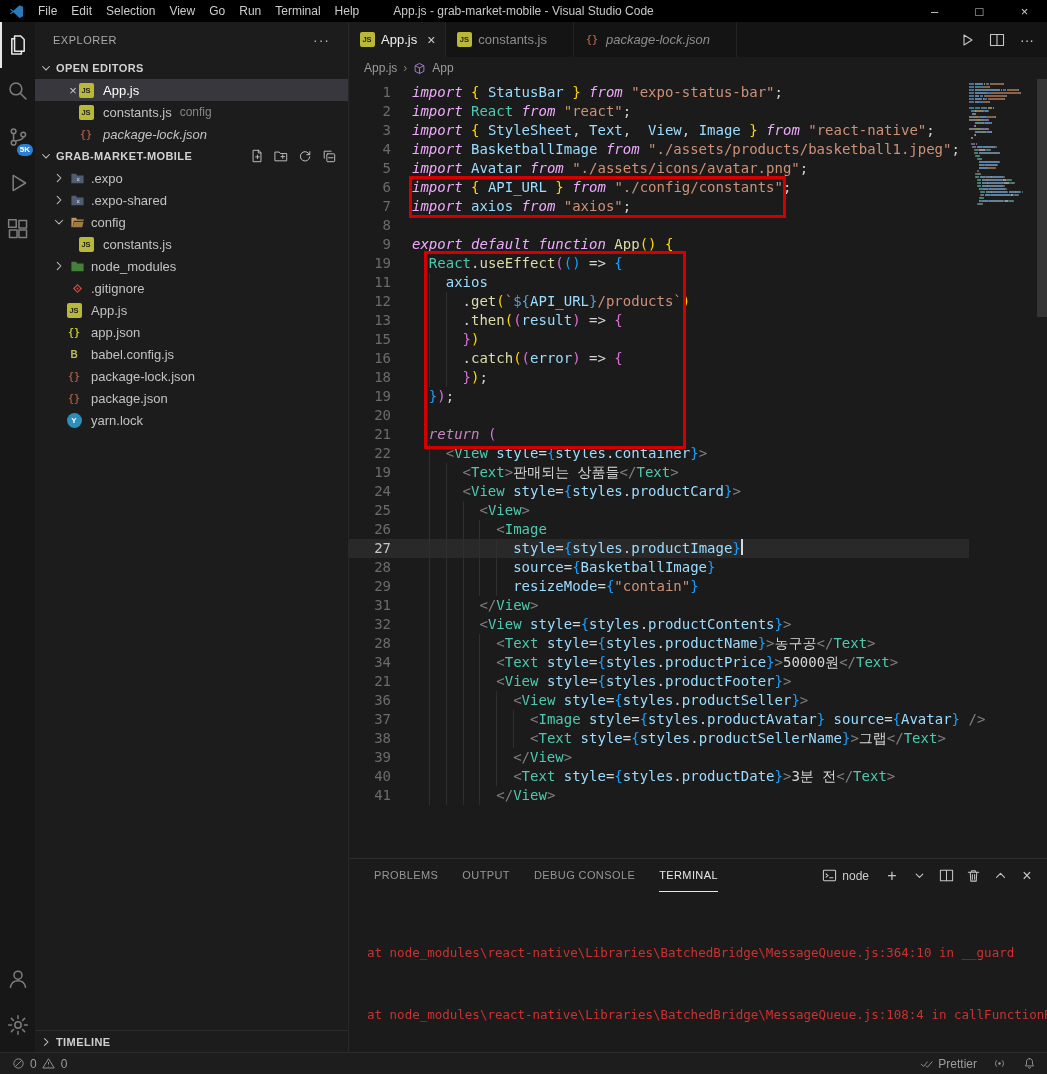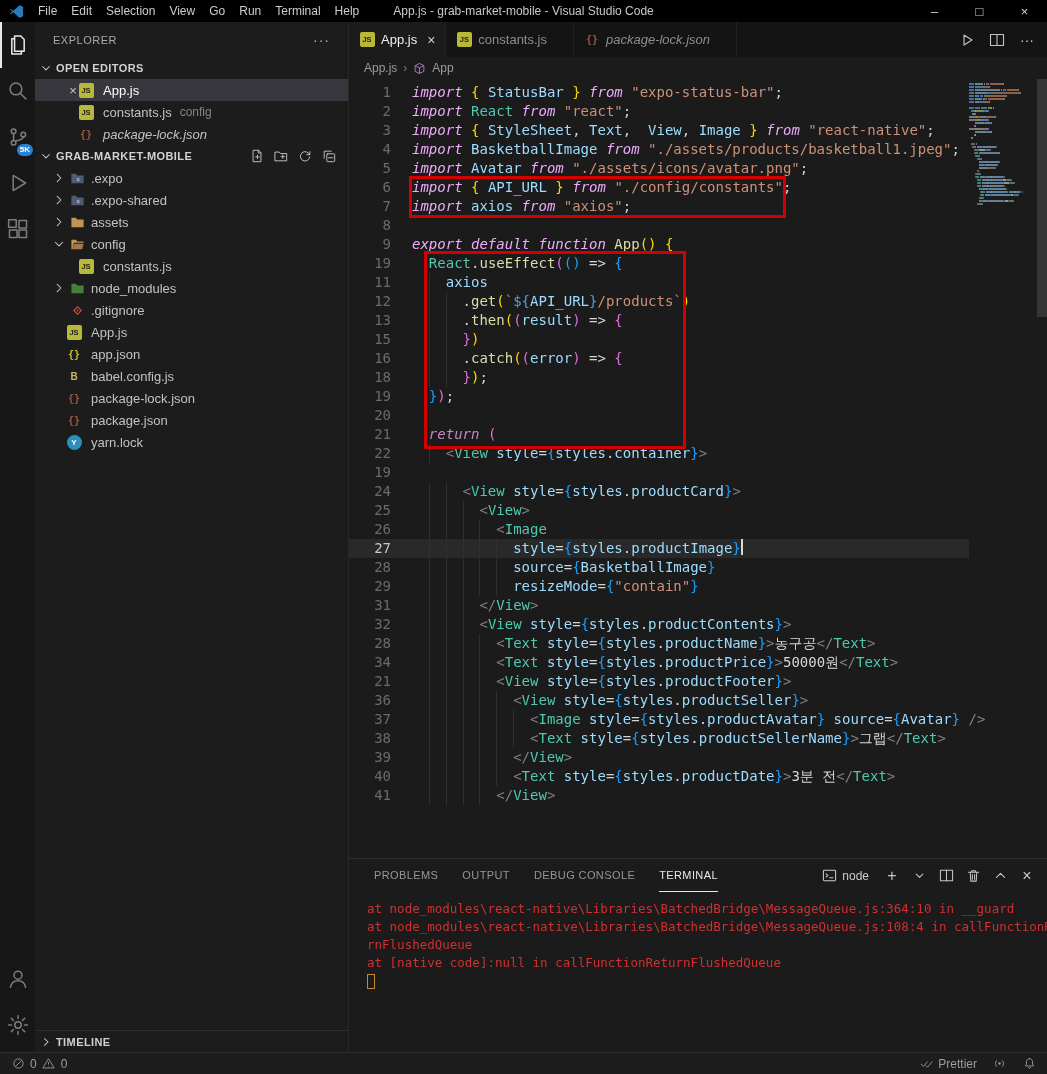"assets" div.srow { html: <div> <span> <svg> <path></path> </svg> </span> <span> <svg> <path></path> </svg> </span> <span>assets</span> </div> -> none }
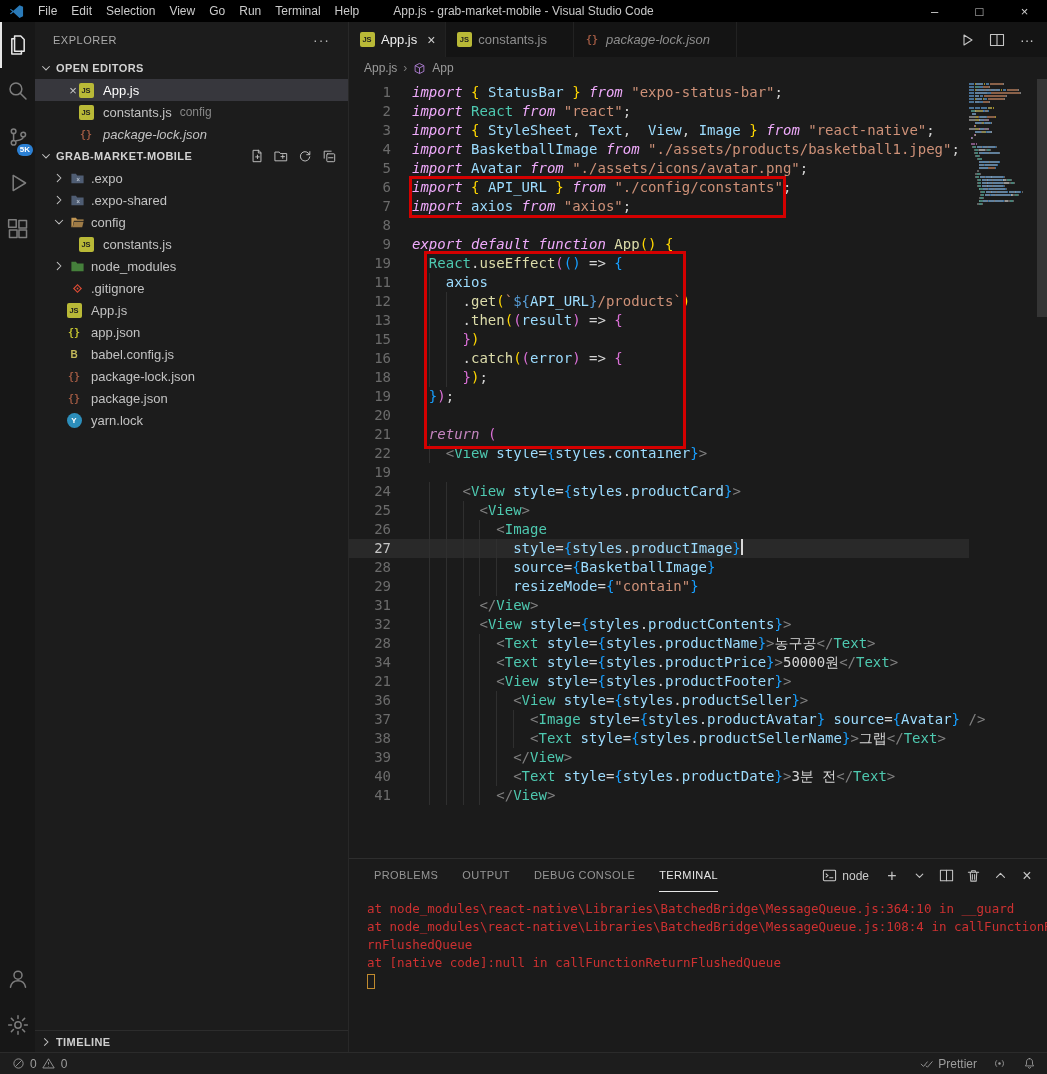"<Text>판매되는 상품들</Text>" span.lt { html: none -> <span><span> </span><span> </span><span> </span><span>&lt;</span><span>Text</span><span>&gt;</span><span>판매되는 상품들</span><span>&lt;/</span><span>Text</span><span>&gt;</span></span> }
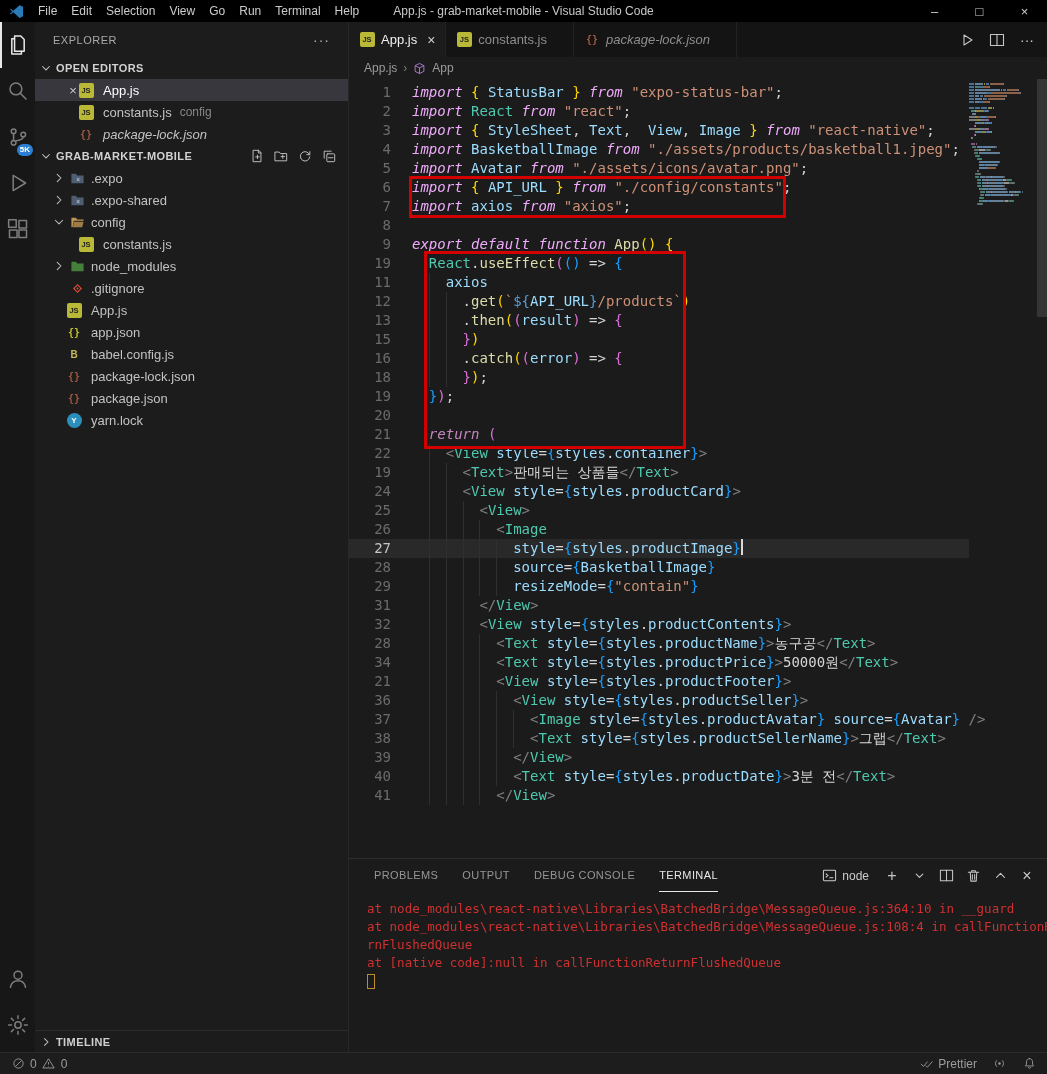"at" .t-line { margin-top: none -> 44px }
